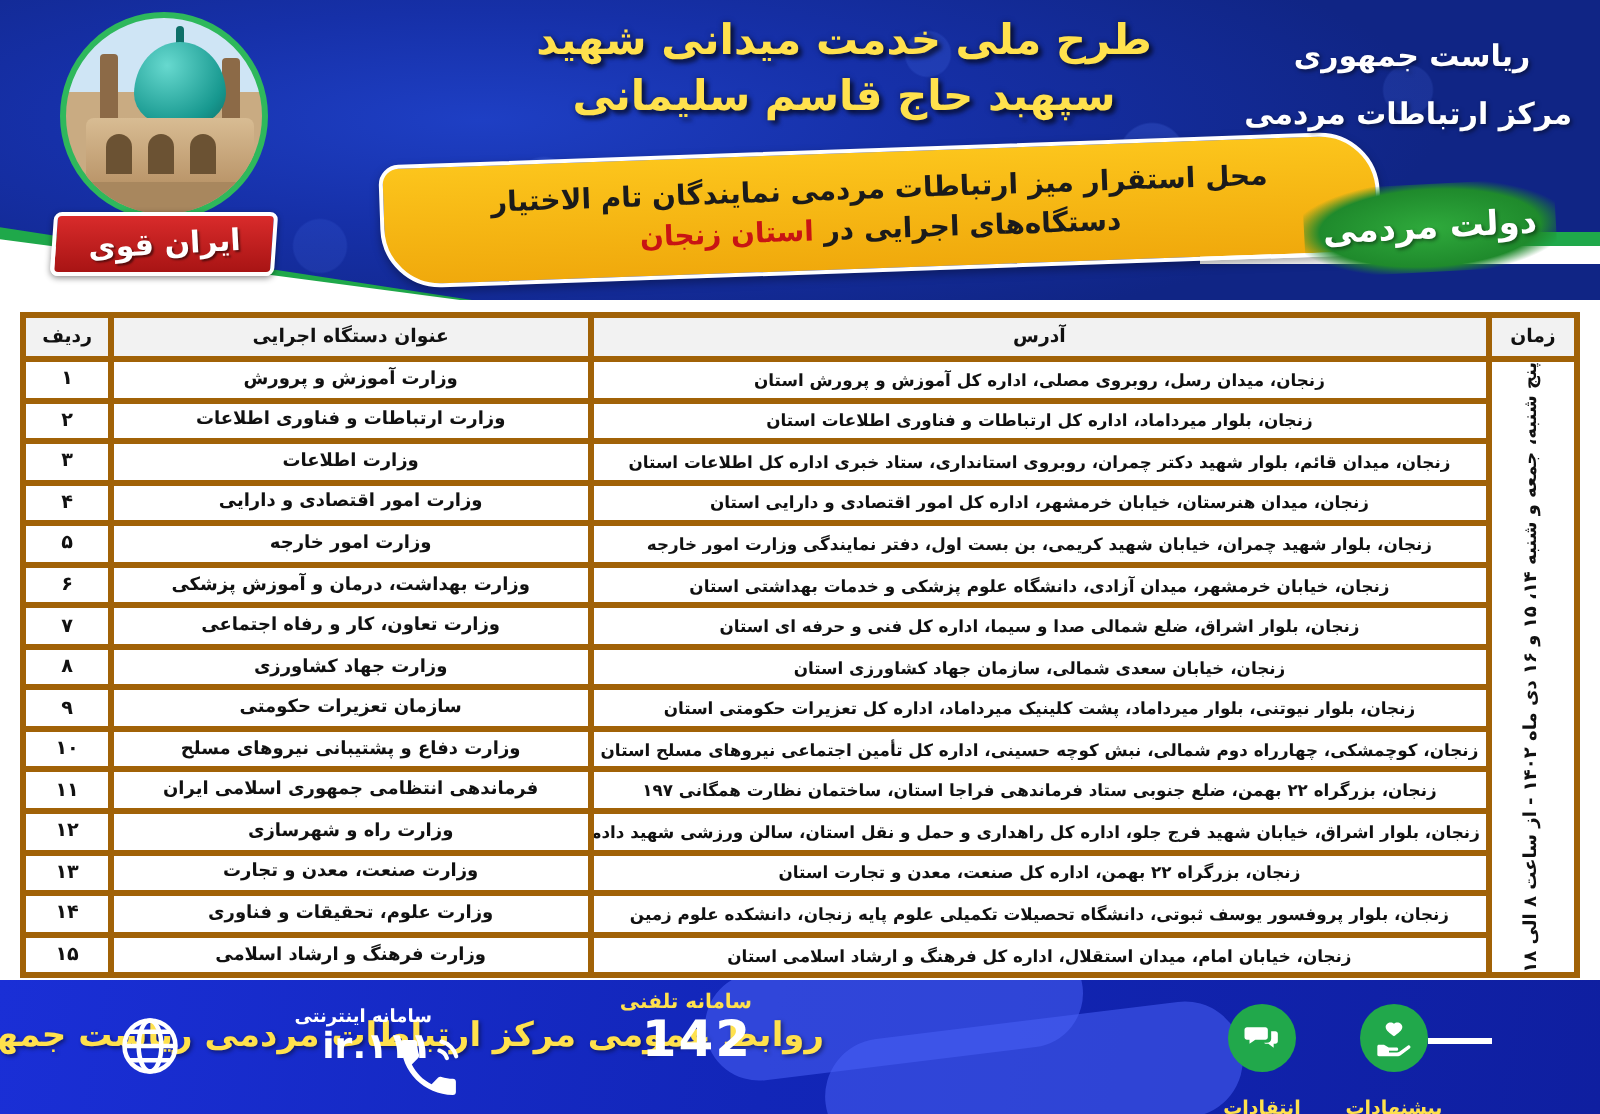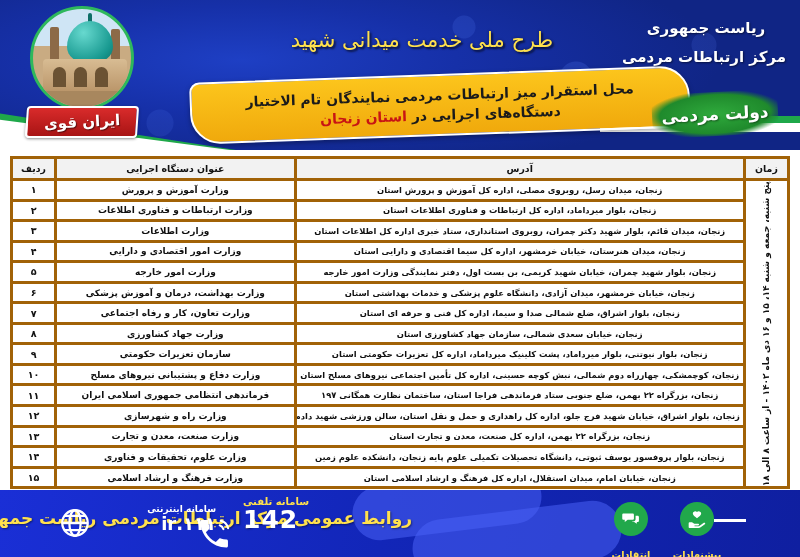"طرح ملی خدمت میدانی شهید" .title-line { font-weight: 400 -> 700; margin-top: 20px -> none }
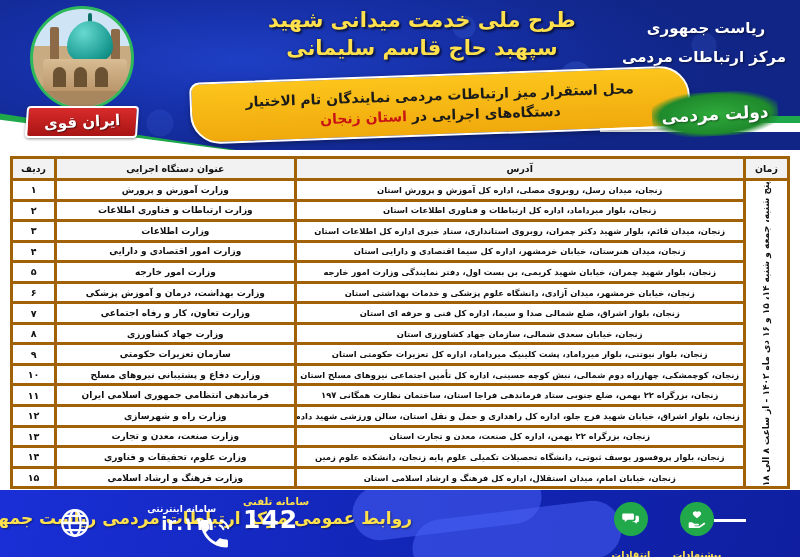"زنجان، میدان هنرستان، خیابان خرمشهر،" td.addr-cell { text: سیما -> امور }
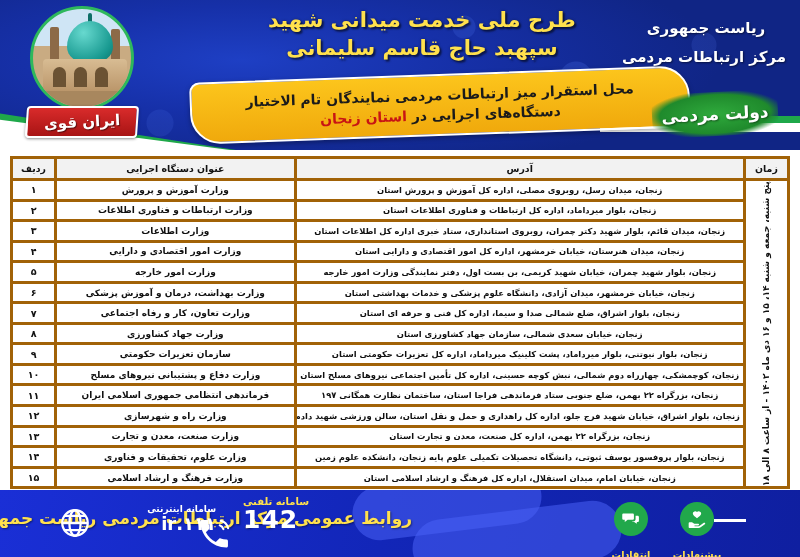"سامانه تلفنی" .phone-block { left: 243px -> 256px; text-align: left -> right }
